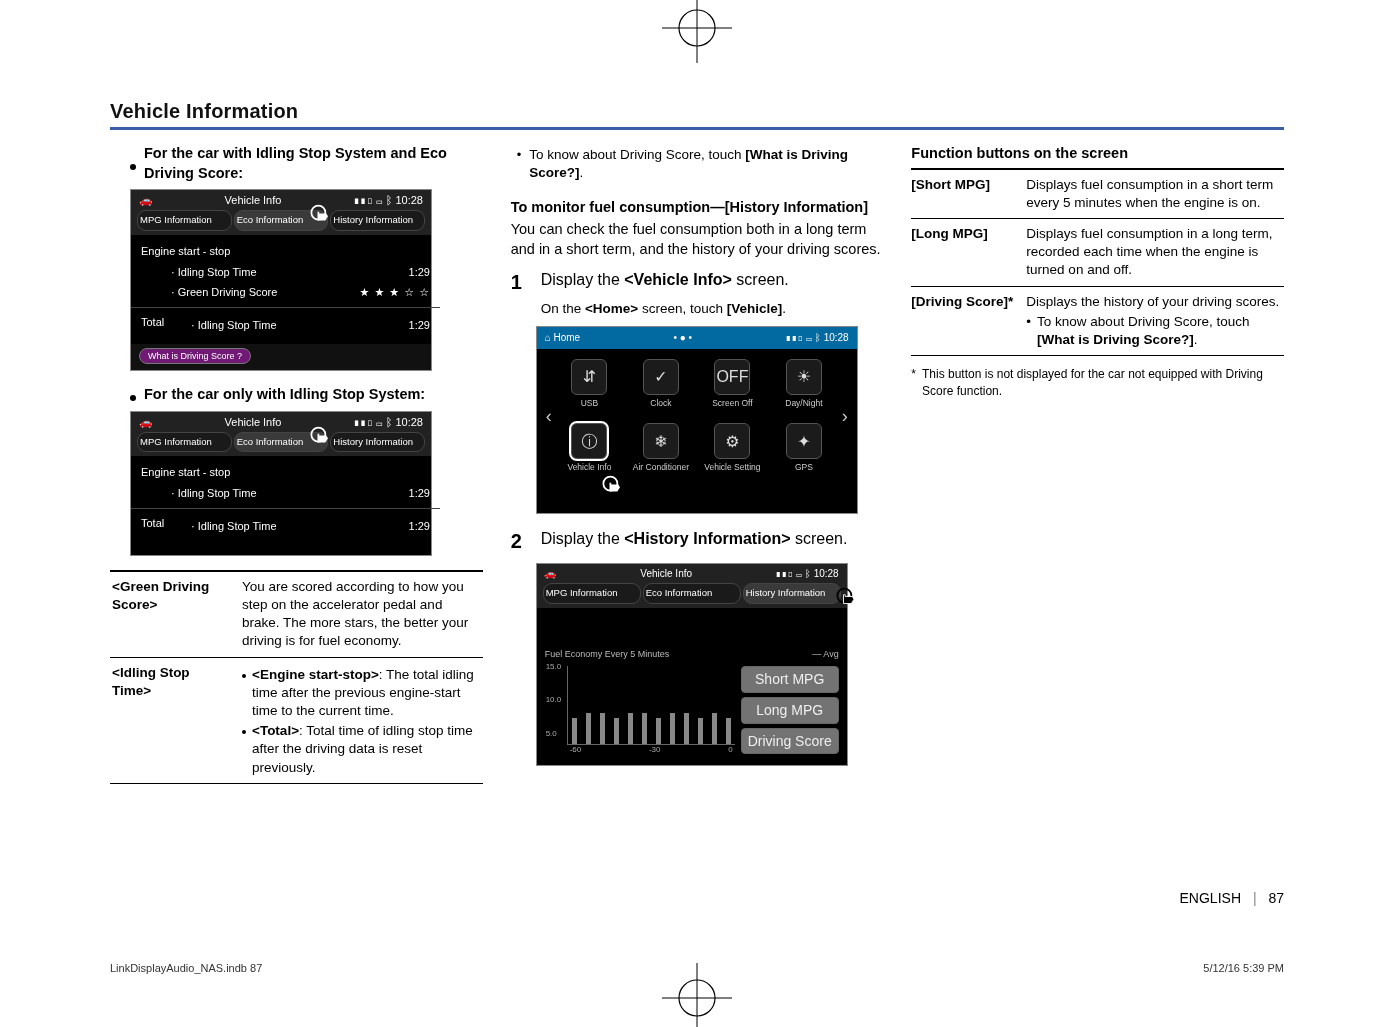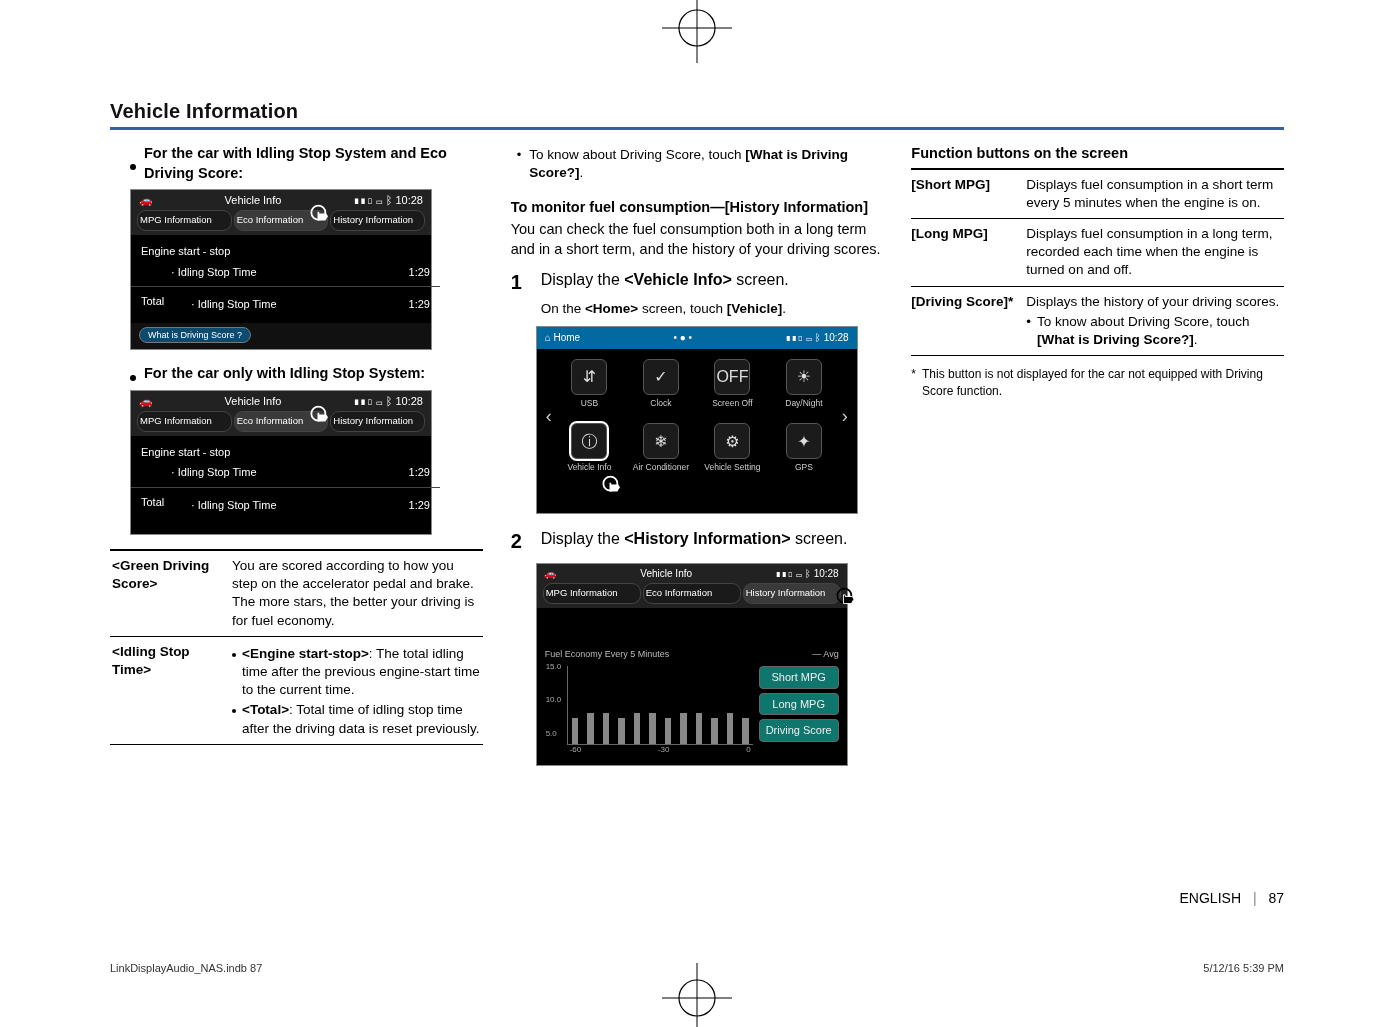"· Green Driving Score" div.shot-row { html: none -> <div> <span>· Green Driving Score</span> <span>★ ★ ★ ☆ ☆</span> </div> }
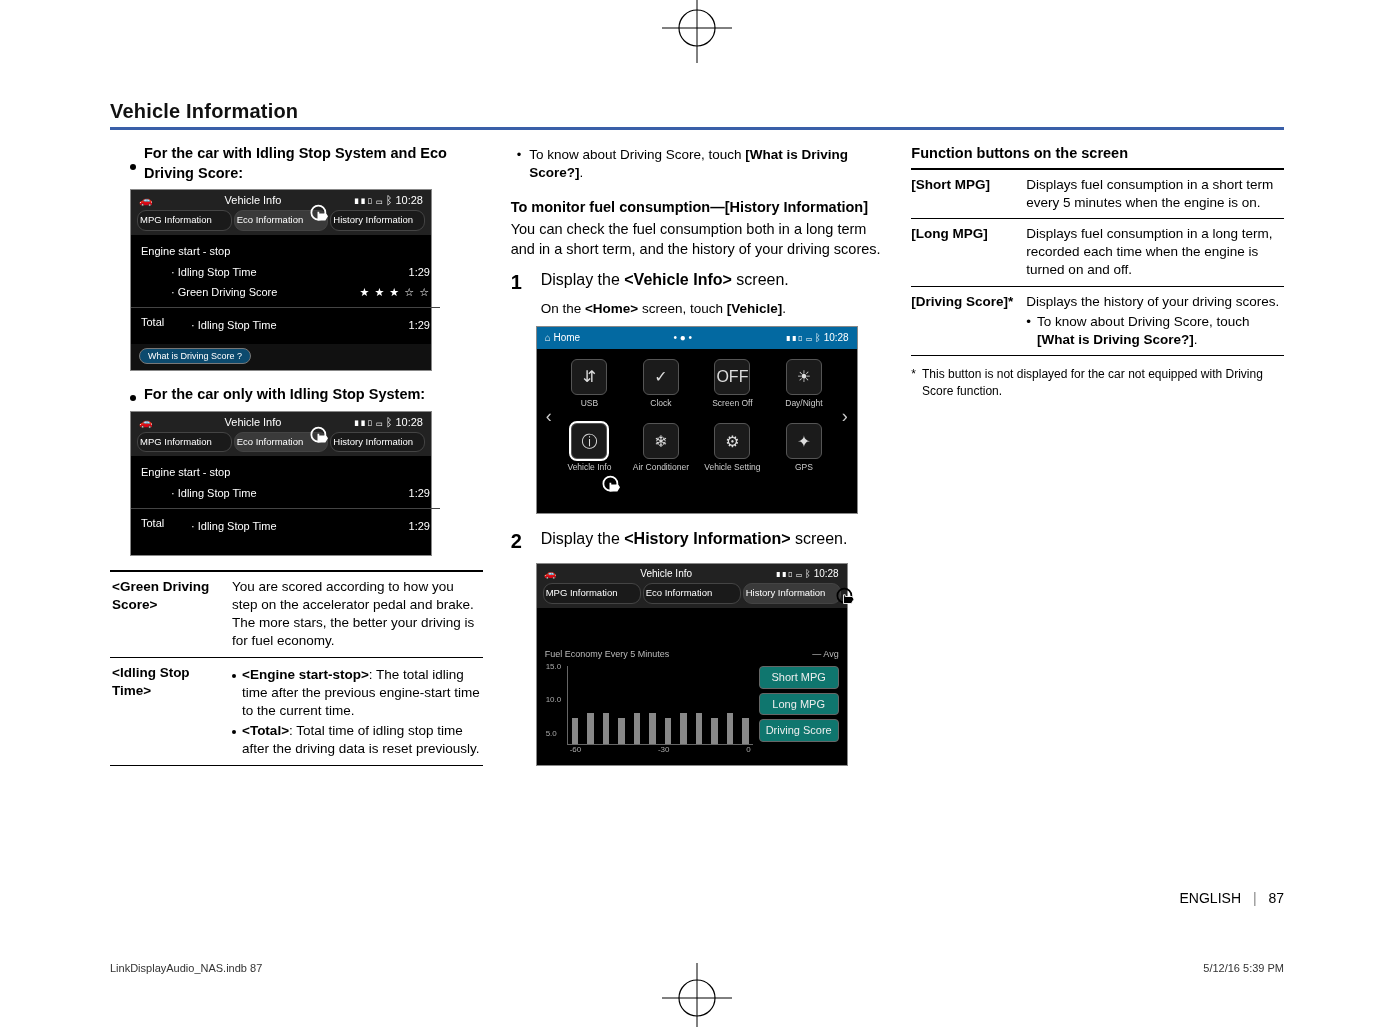"What is Driving Score ?" .pill { background: #0c4a6e -> #701a75 }
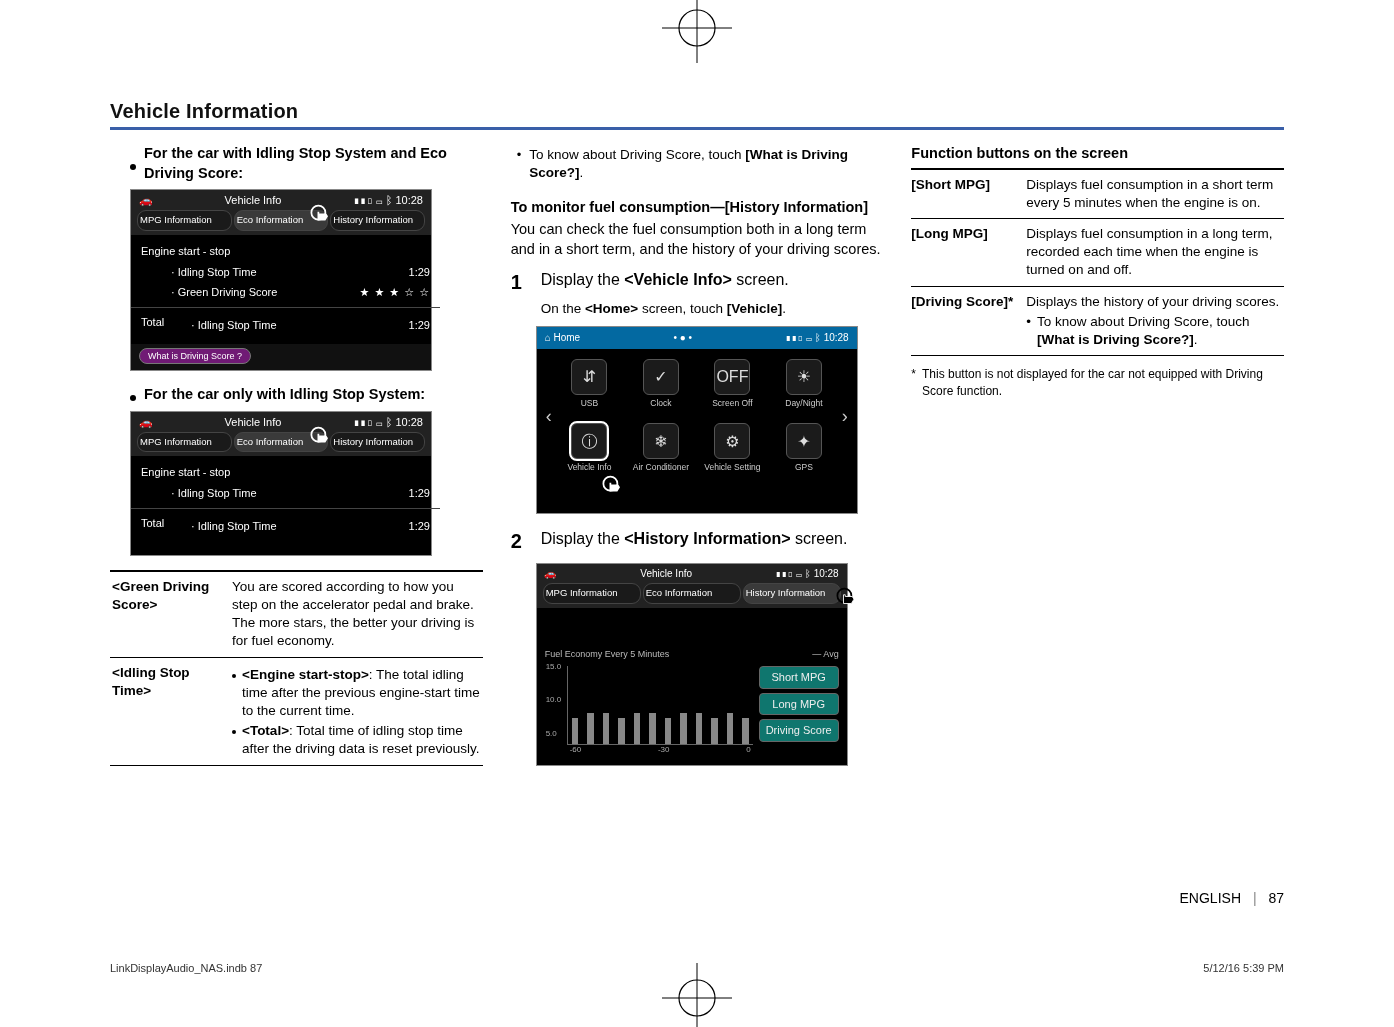"<Green Driving Score>" .def-row { gap: none -> 10px }
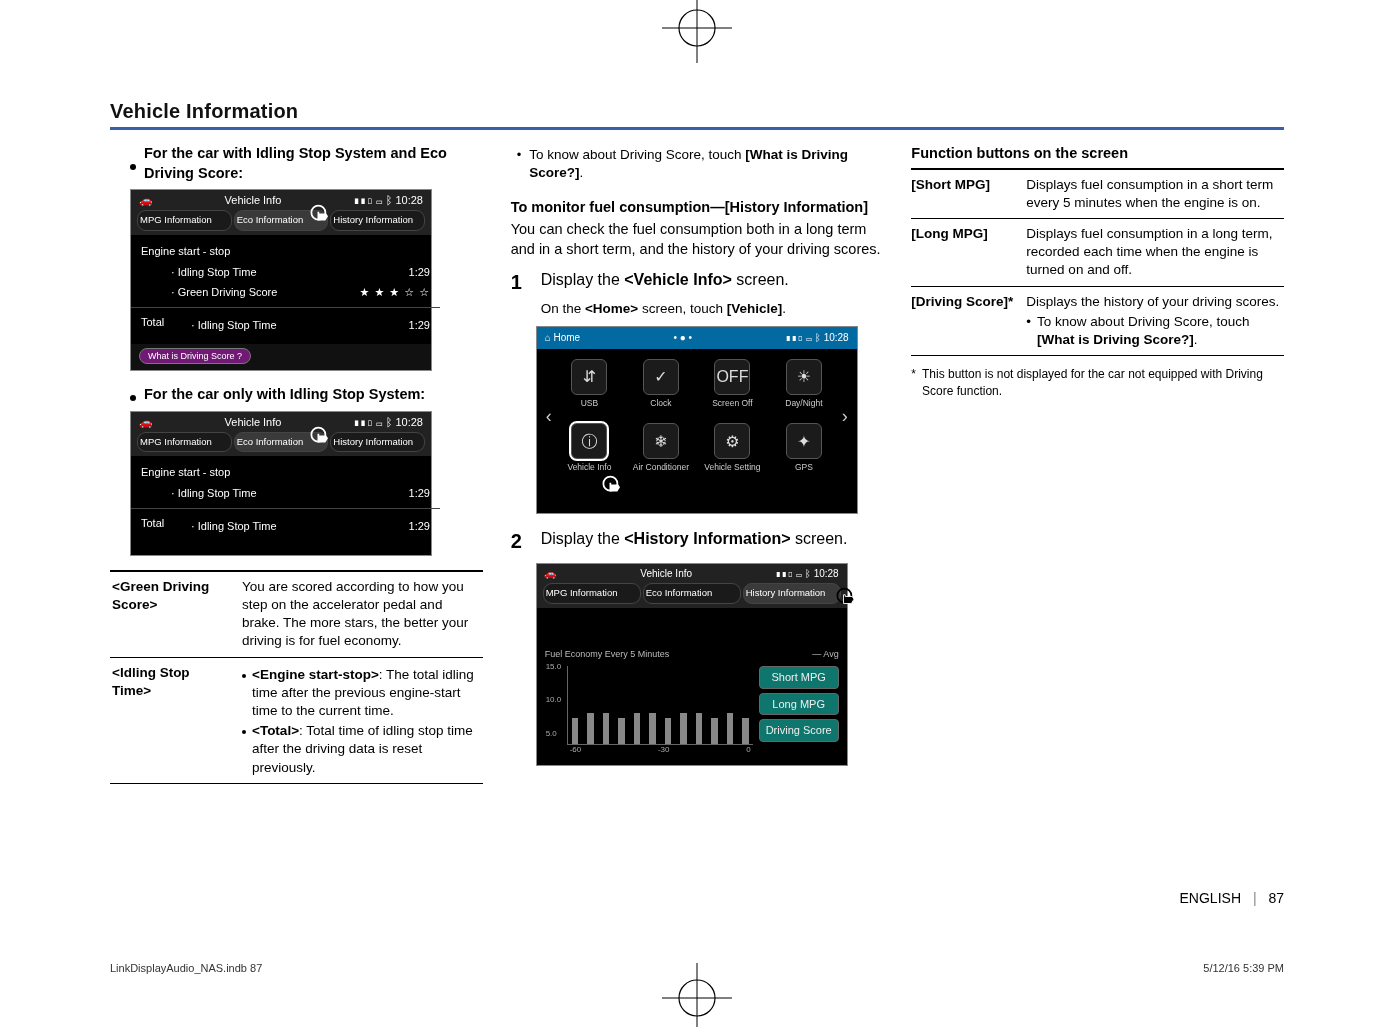"Short MPG" .hist-btn { background: #0f766e -> #737373; font-size: 11px -> 14px }
